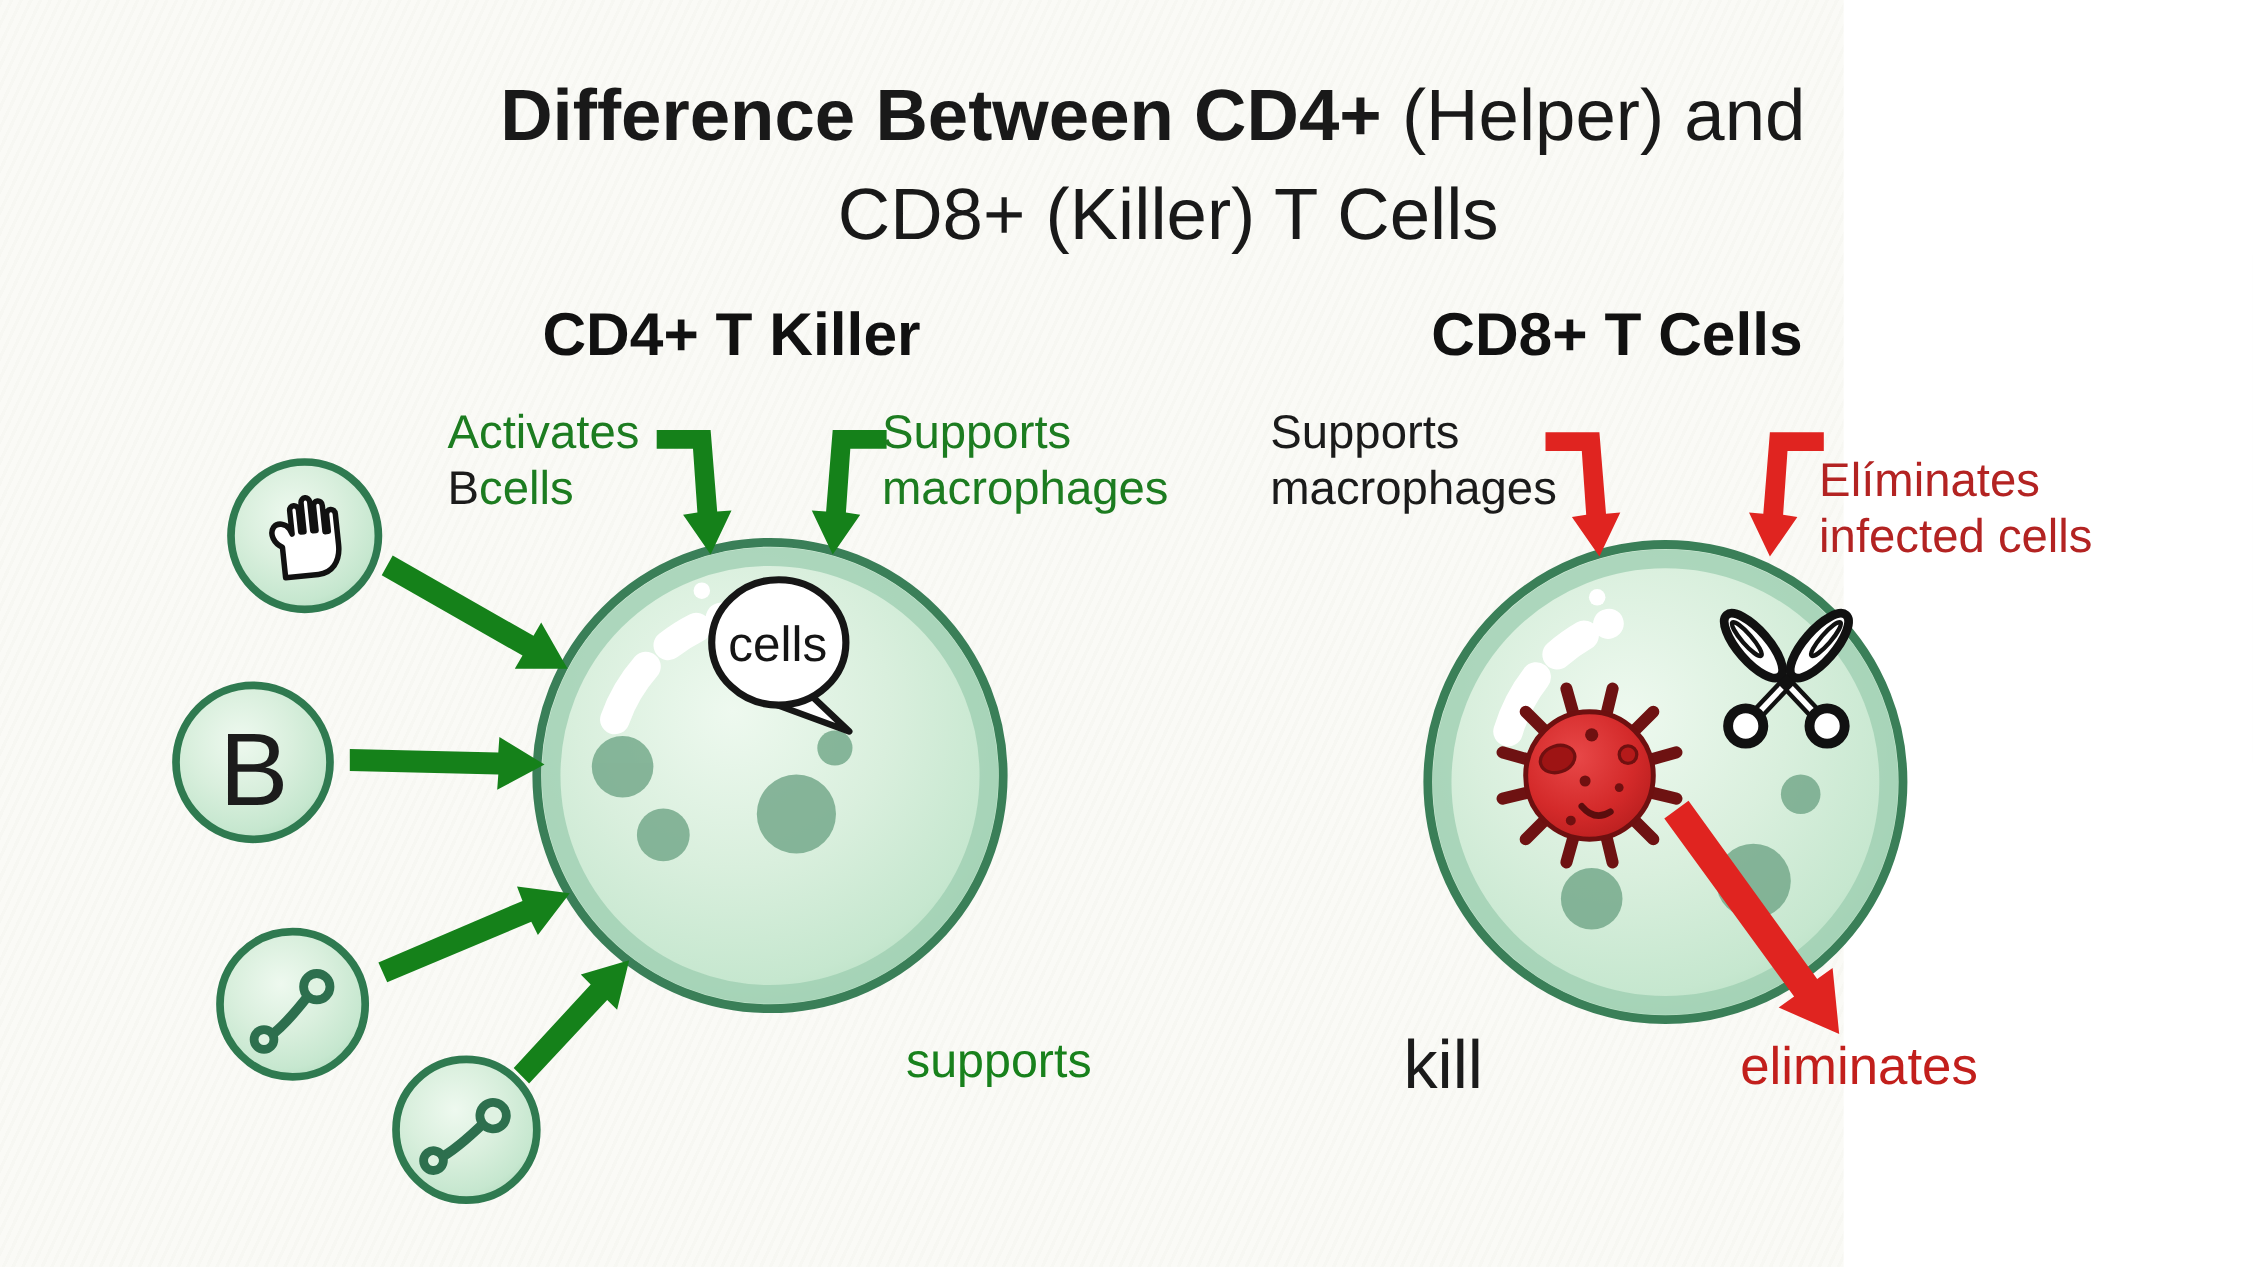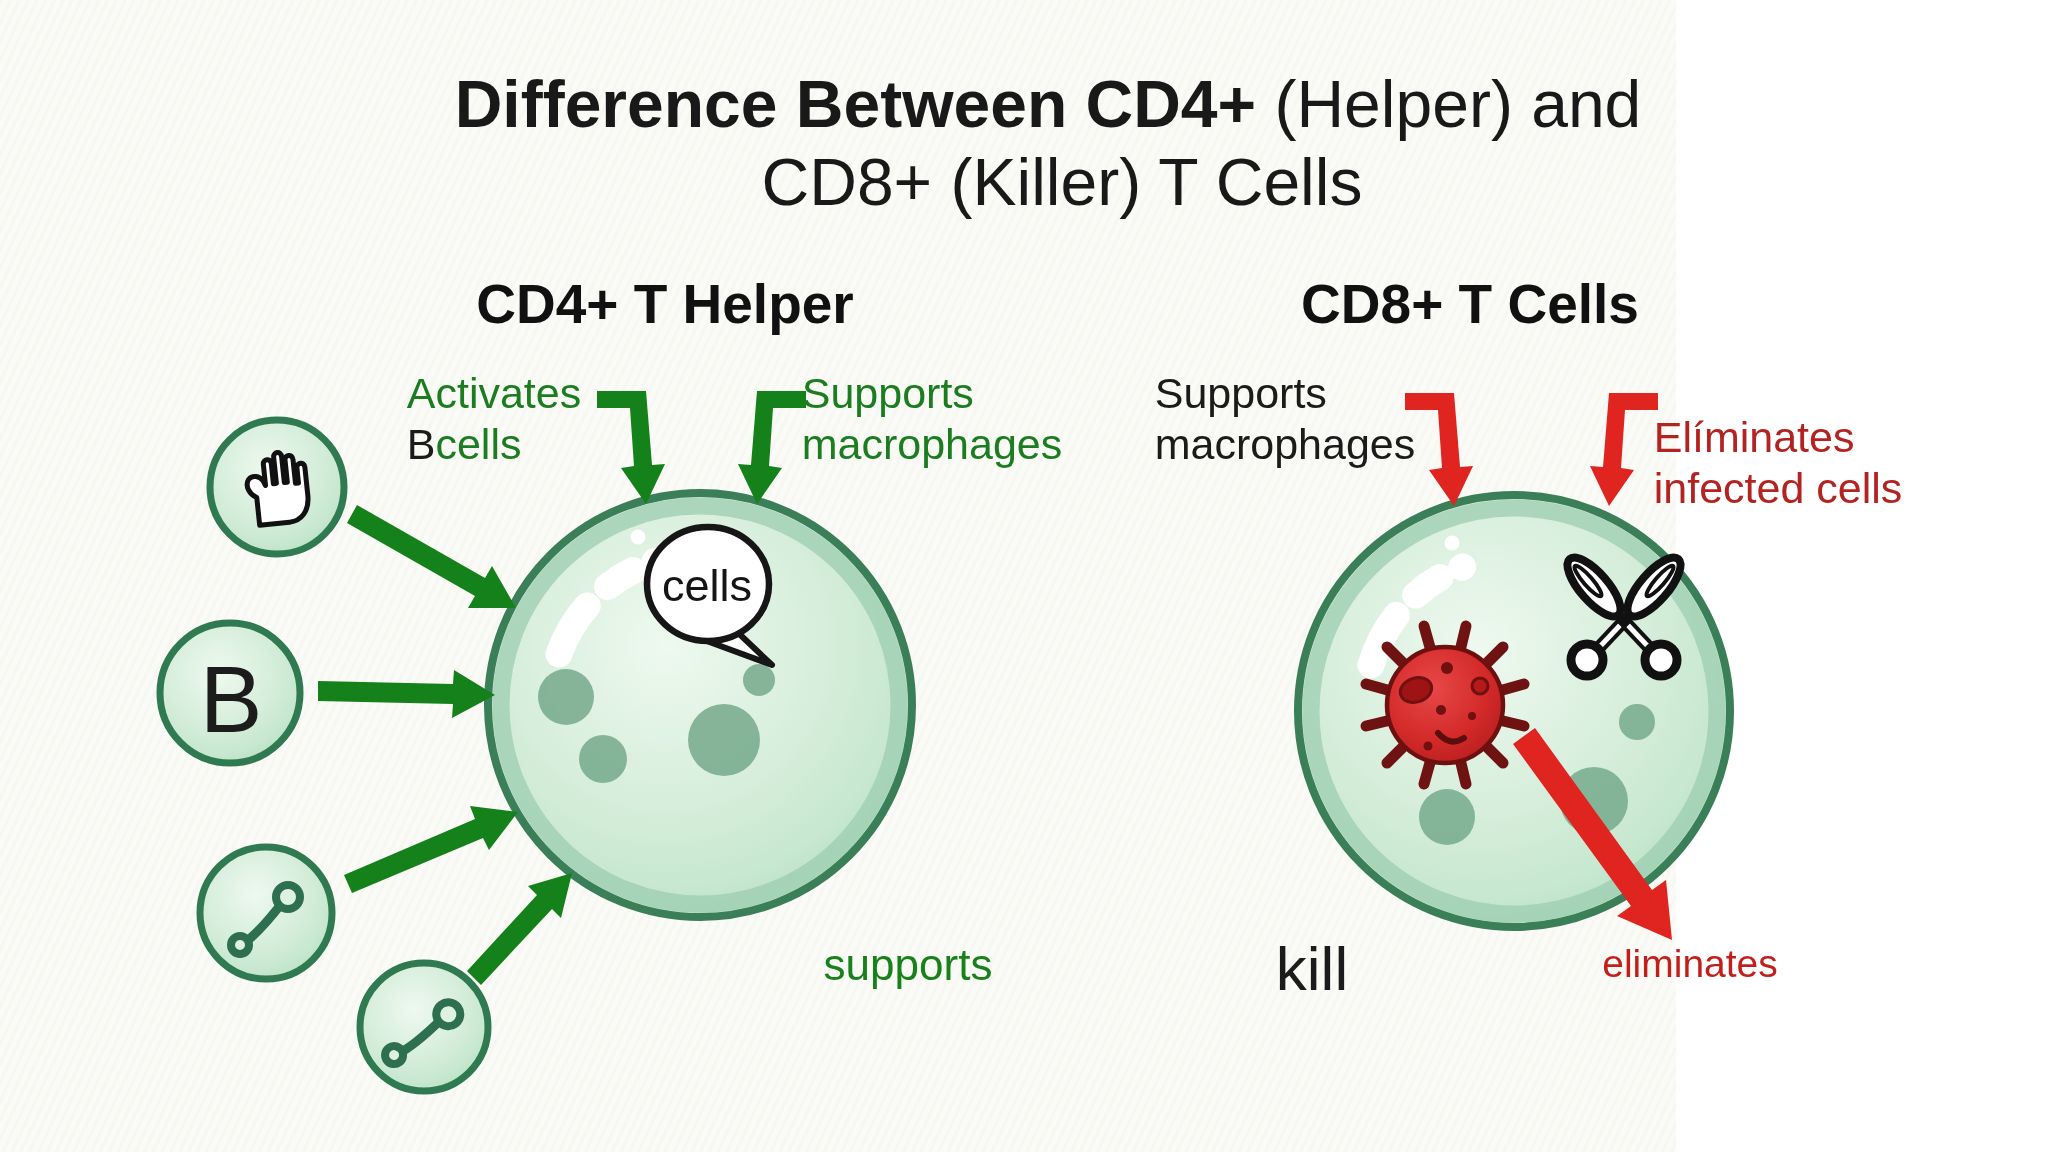"CD8+ (Killer) T Cells" .title-line2 { top: 144px -> 156px }
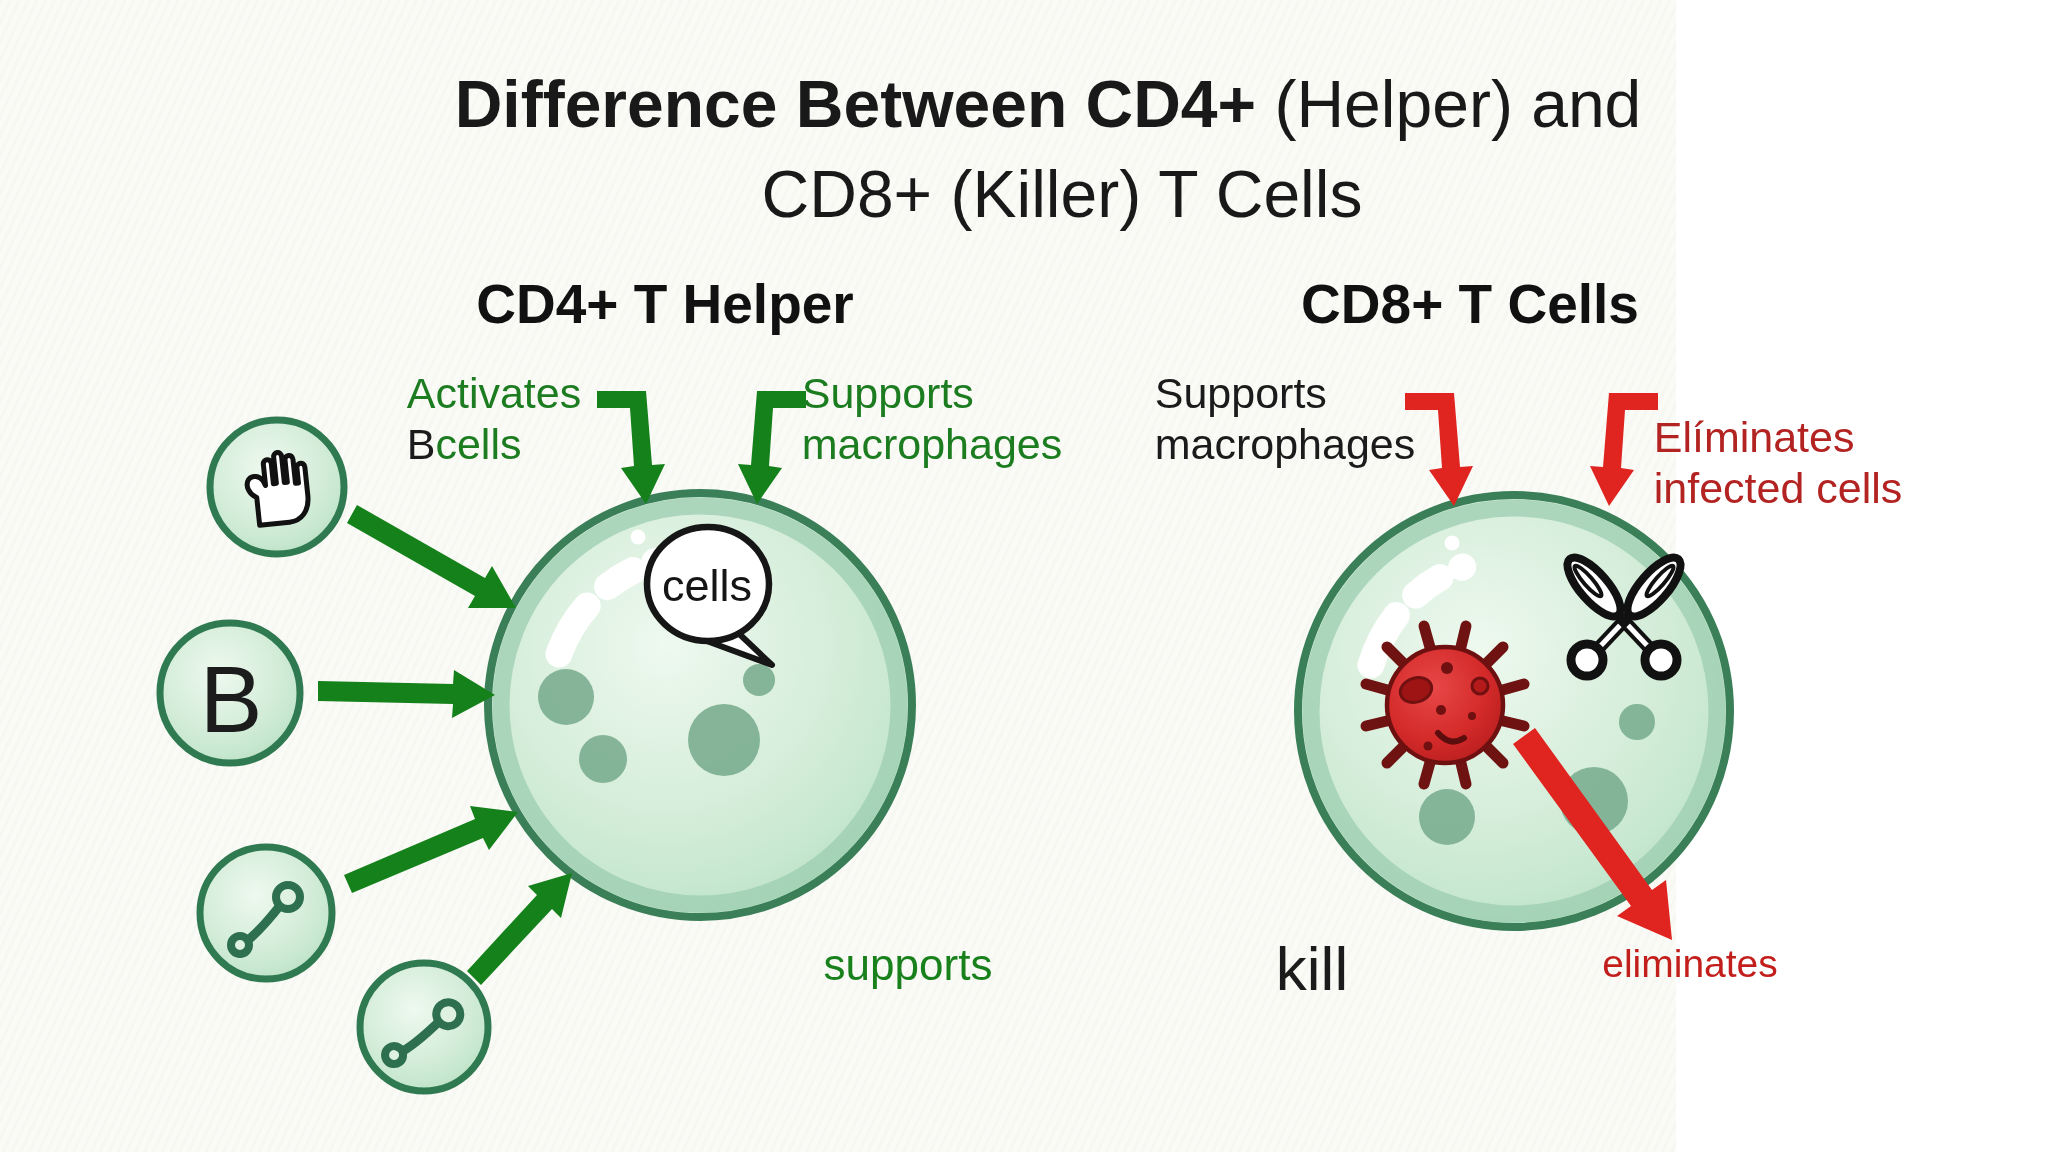"CD4+ T Helper" div.txt { text: Helper -> Killer }
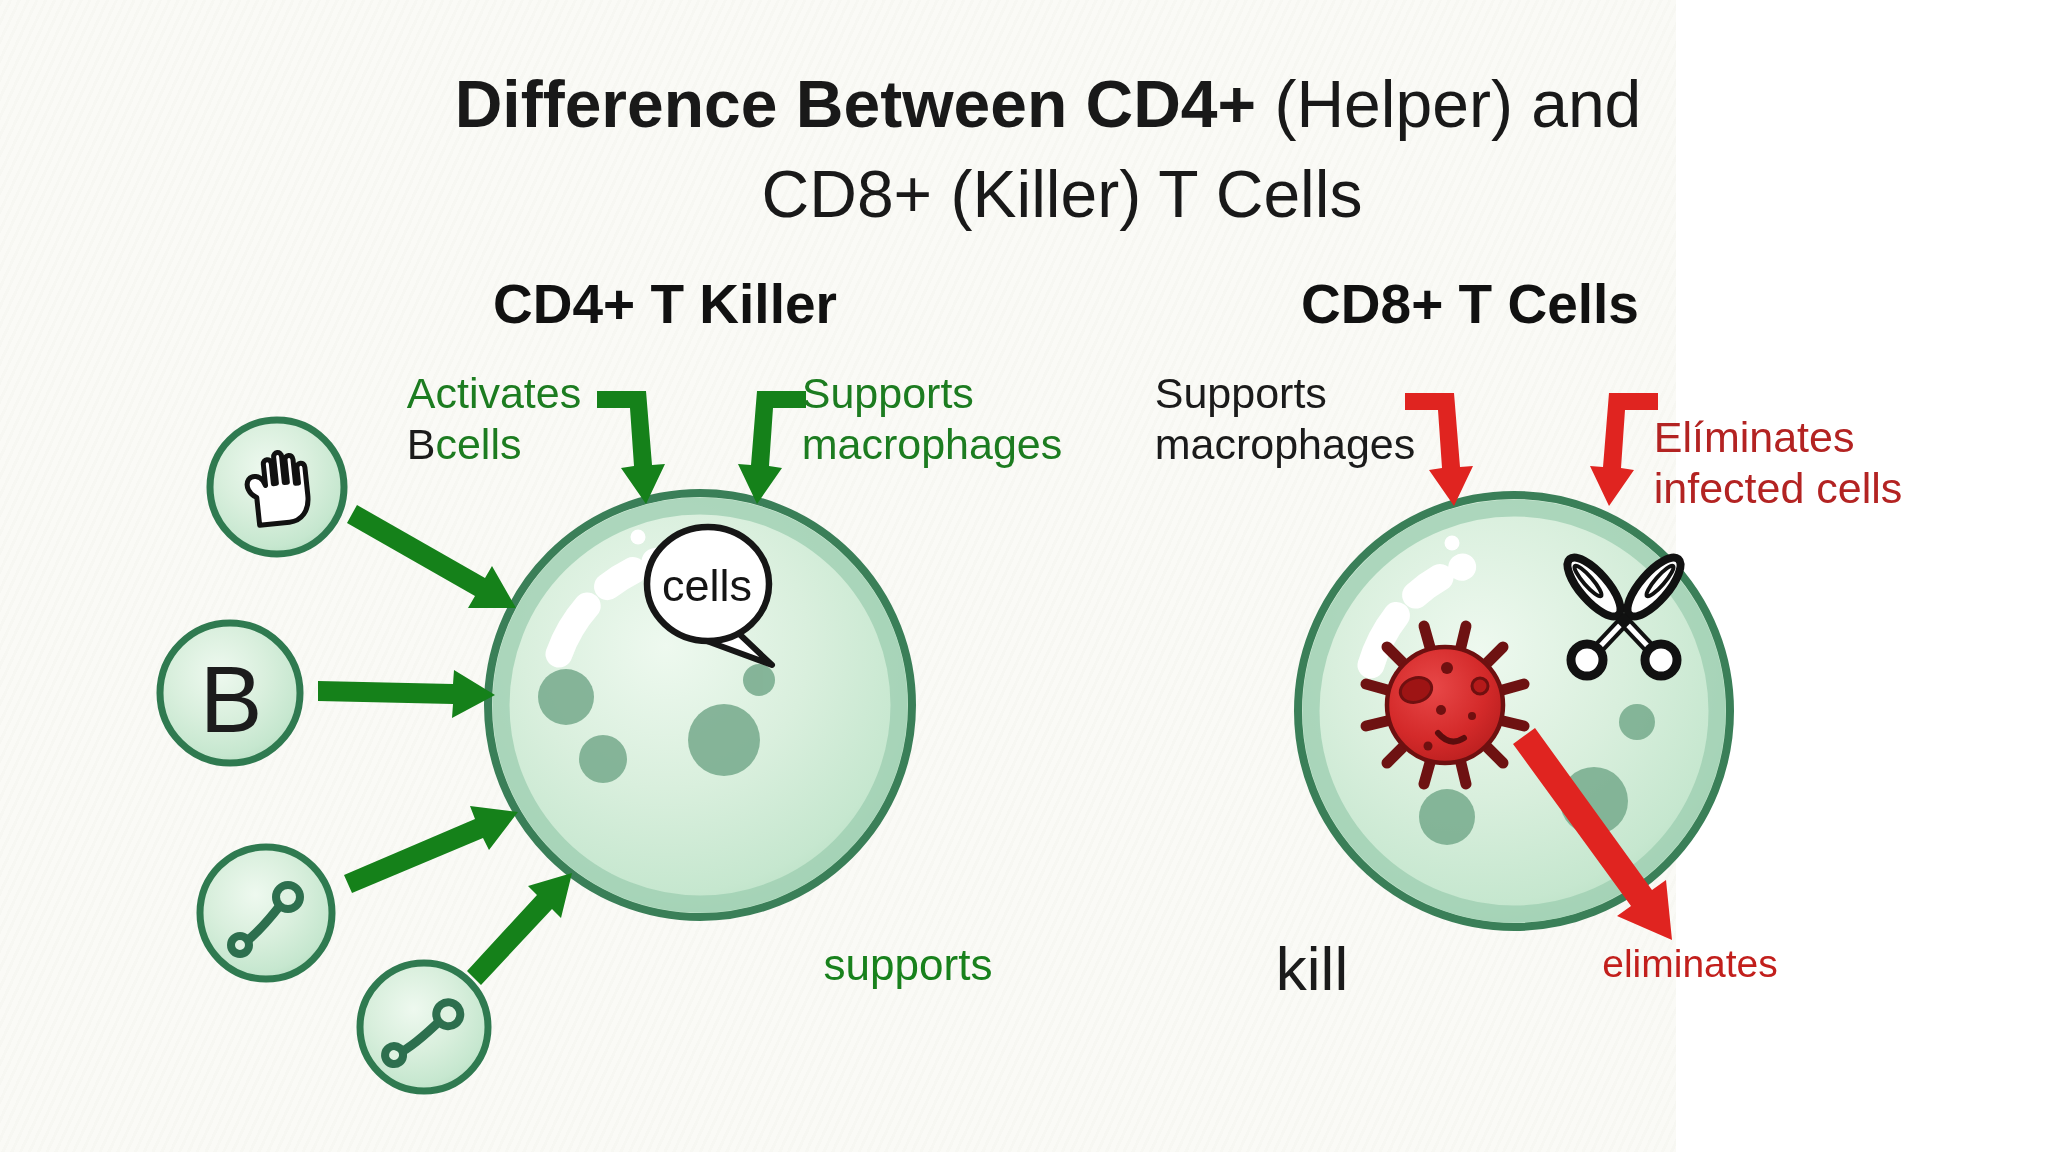"eliminates" .cap-eliminates { font-size: 39px -> 48px }
